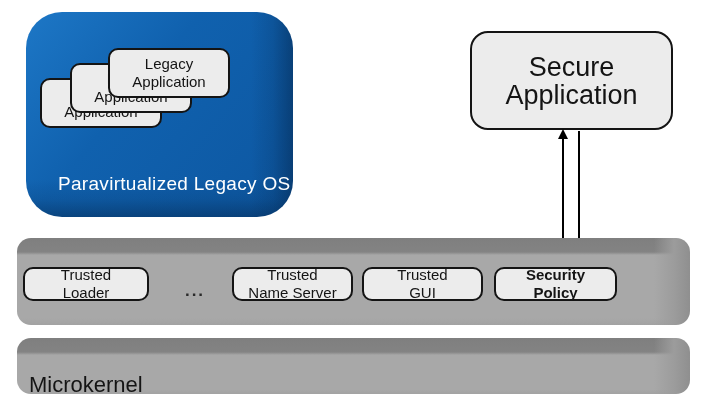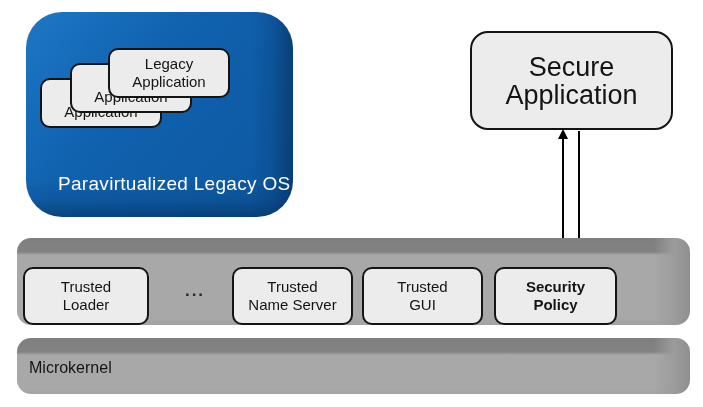"Trusted" .component-box { height: 58px -> 34px }
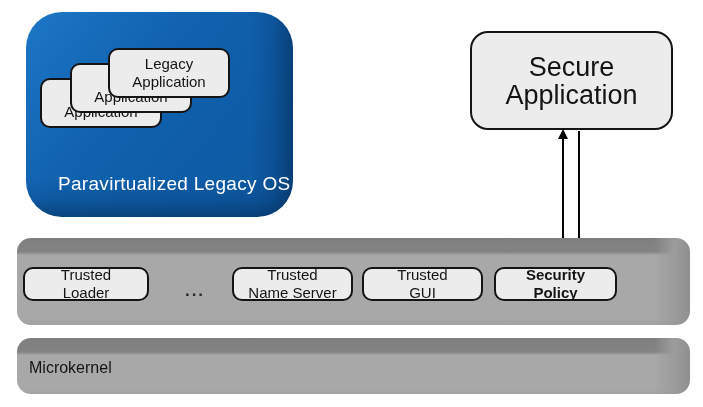"Microkernel" .microkernel-label { font-size: 16px -> 22px; top: 359px -> 372px }
